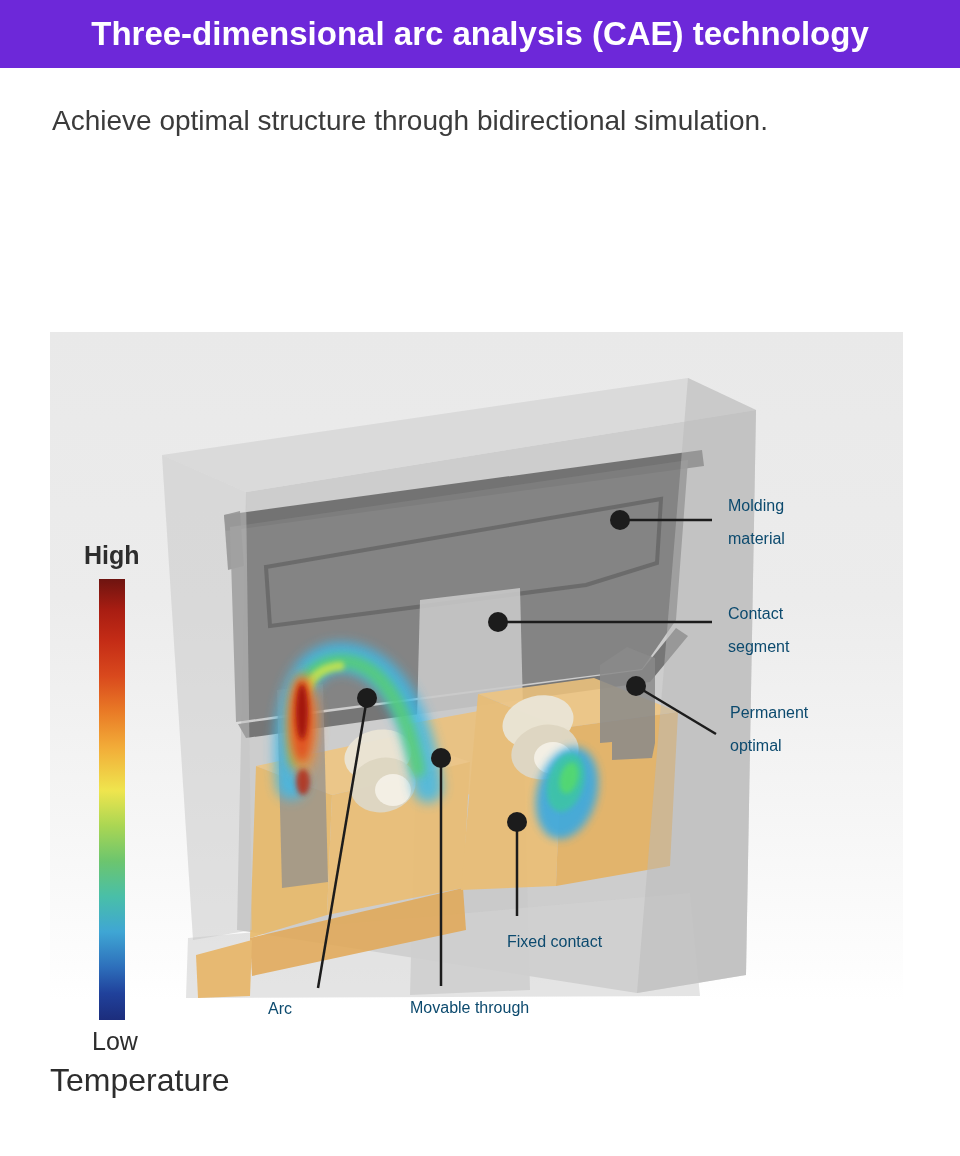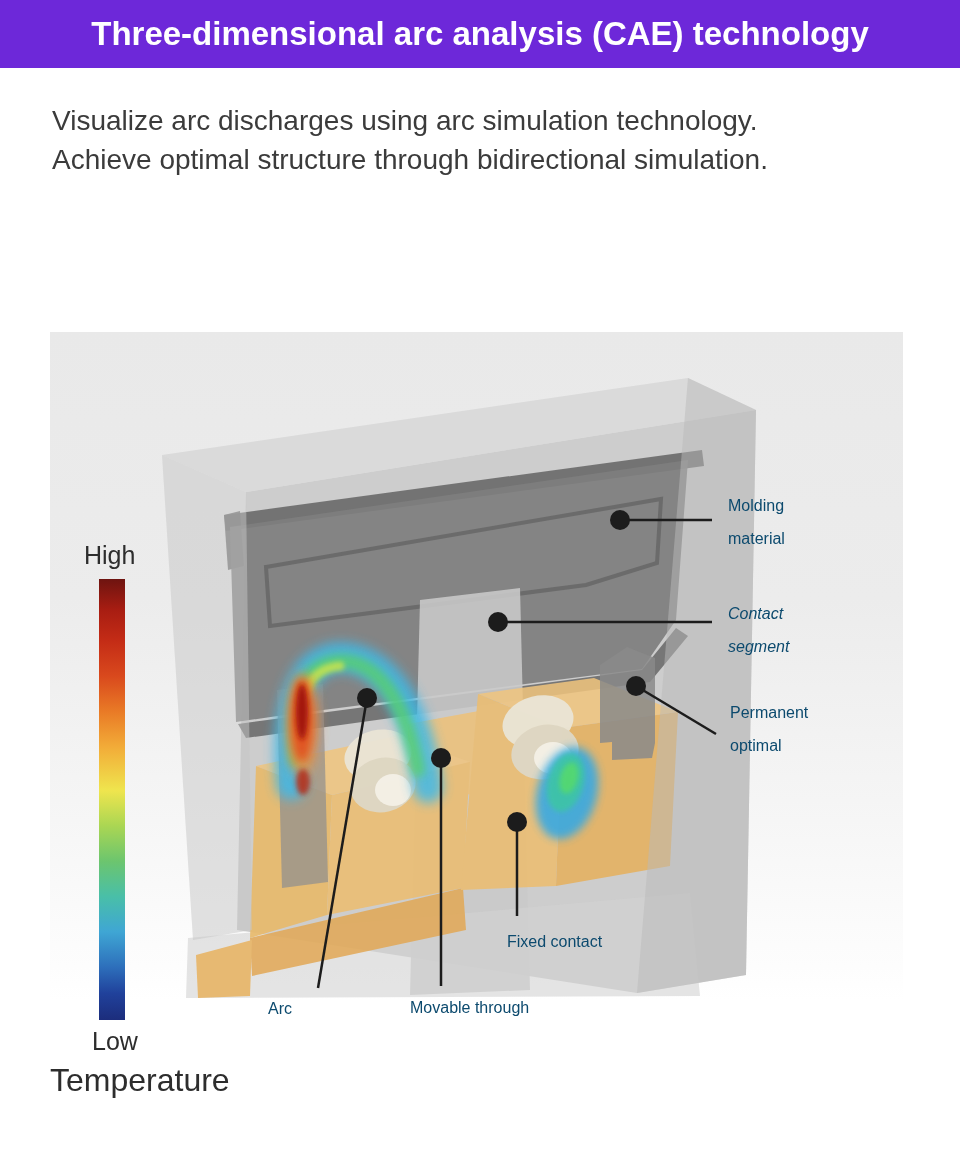"Visualize arc discharges using arc" span { html: <span>Visualize arc discharges using arc simulation technology.</span> -> none }
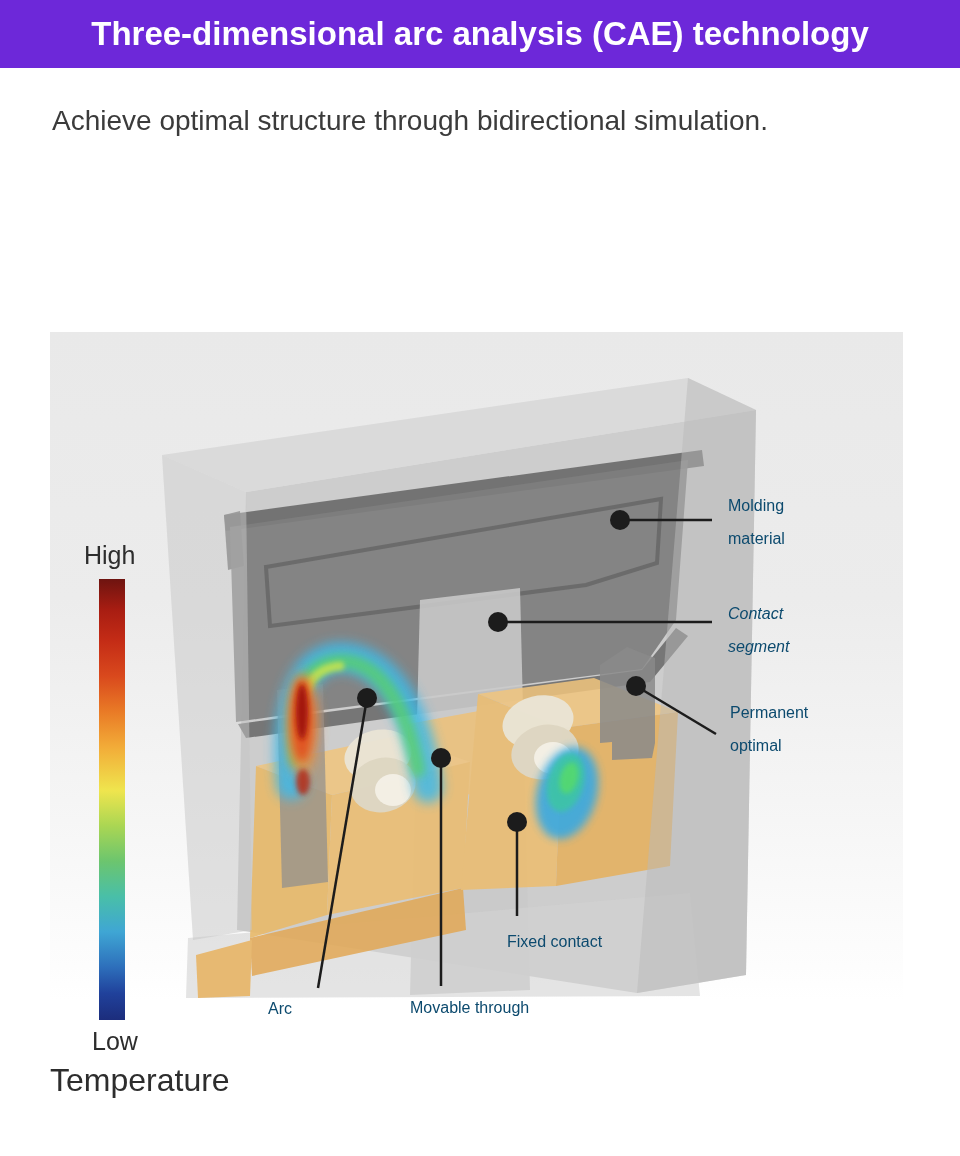"High" .cb-high { font-weight: none -> bold }
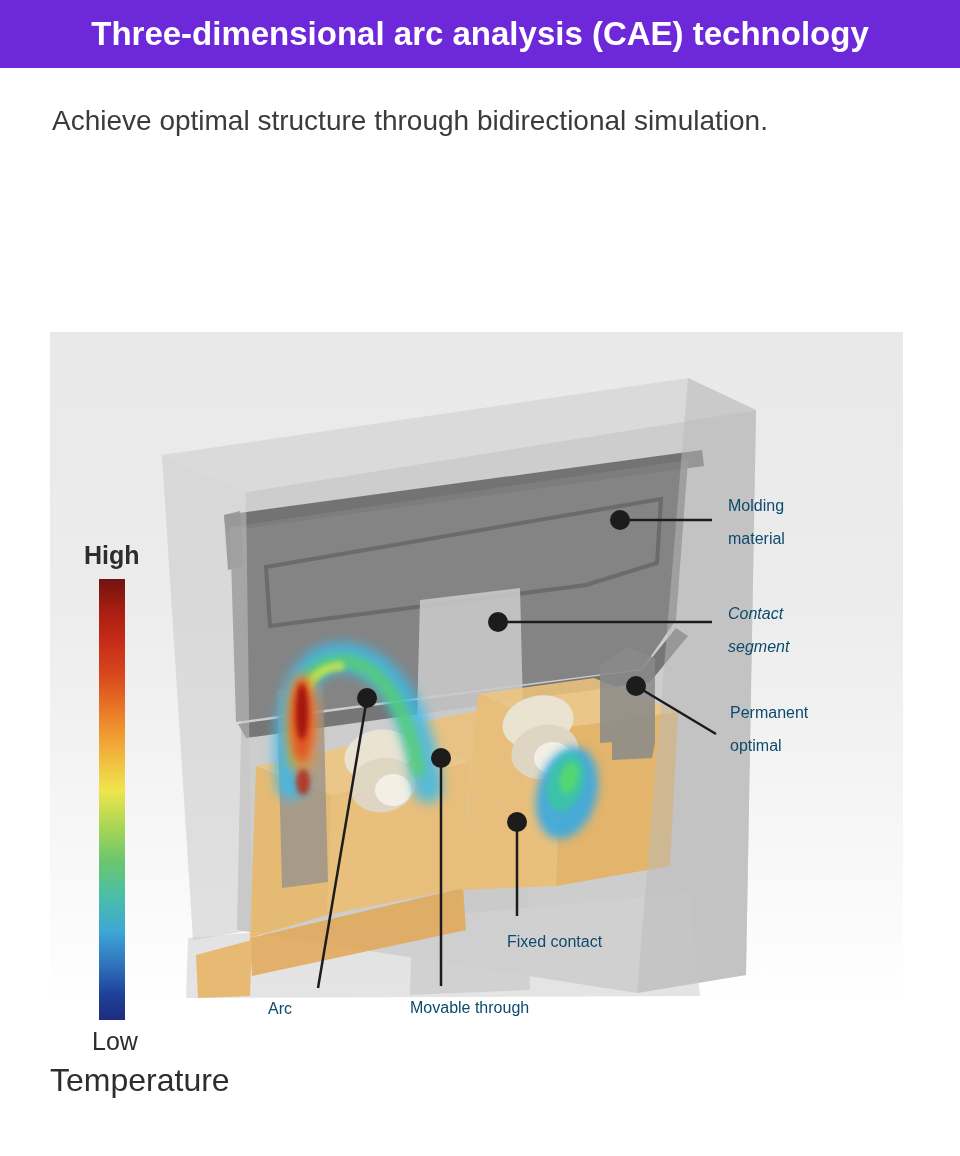"Contact" div.fig-label { font-style: italic -> none }
